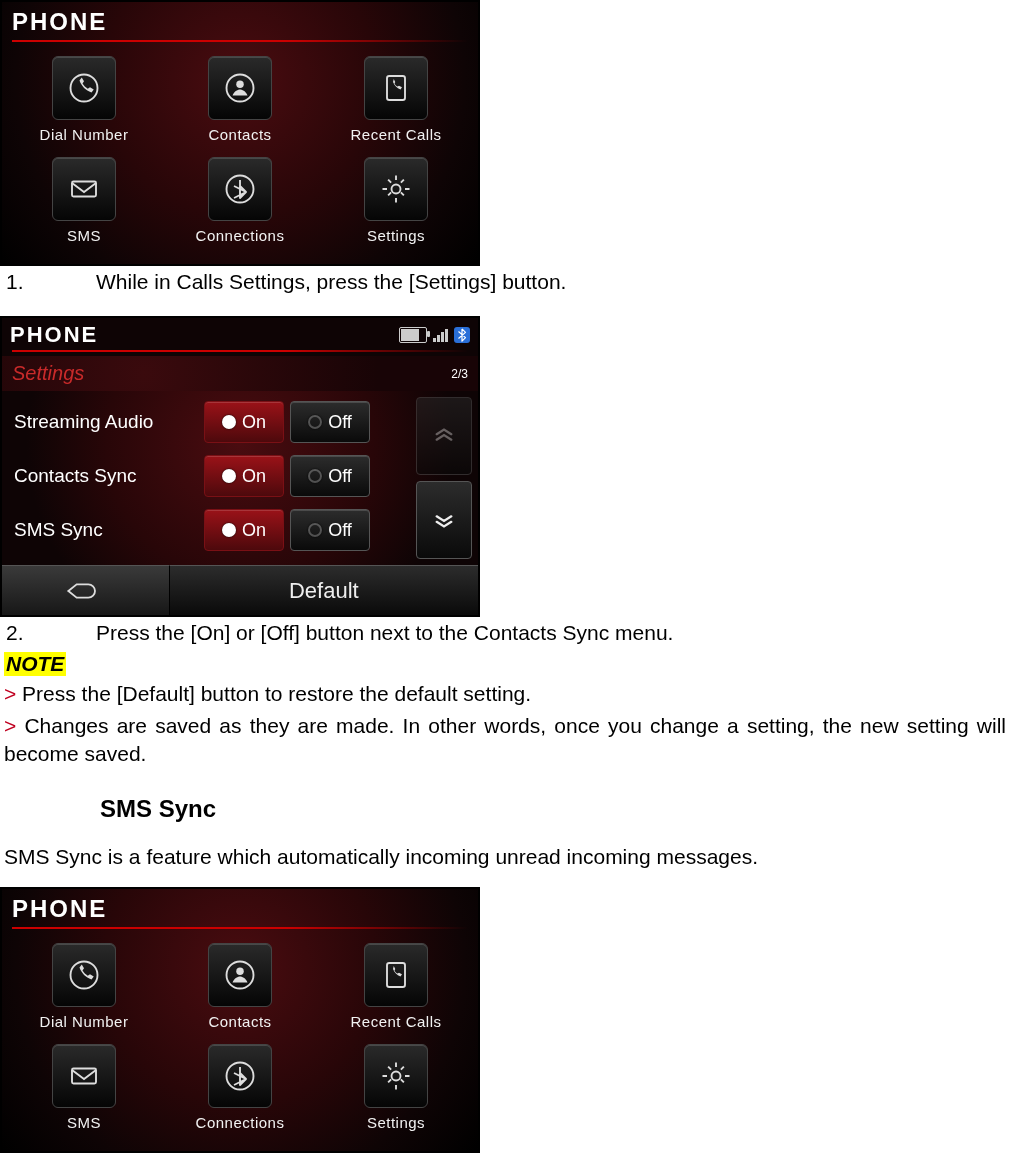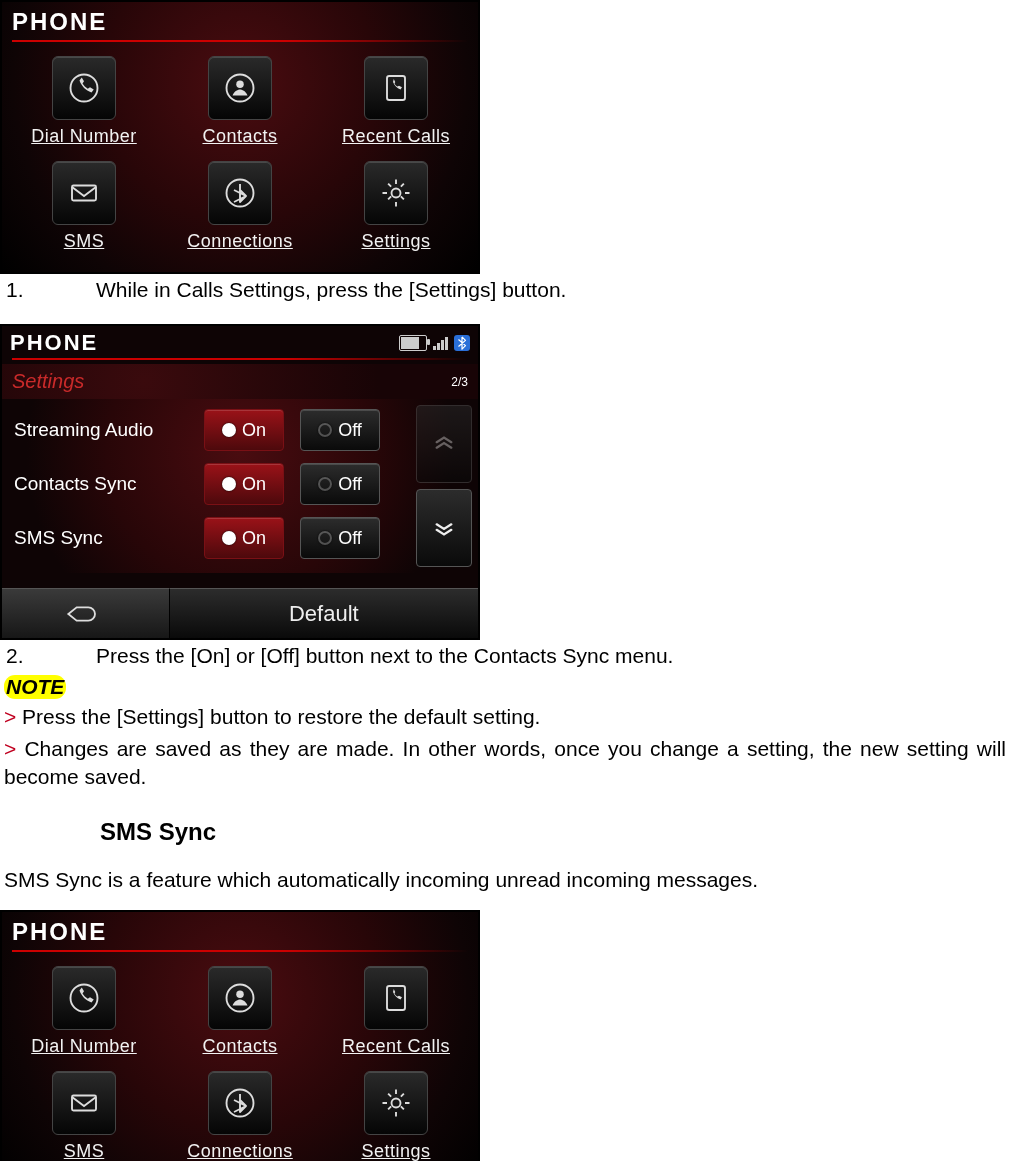"Dial Number" .menu-label { font-size: 18px -> 15px; text-decoration: underline -> none }
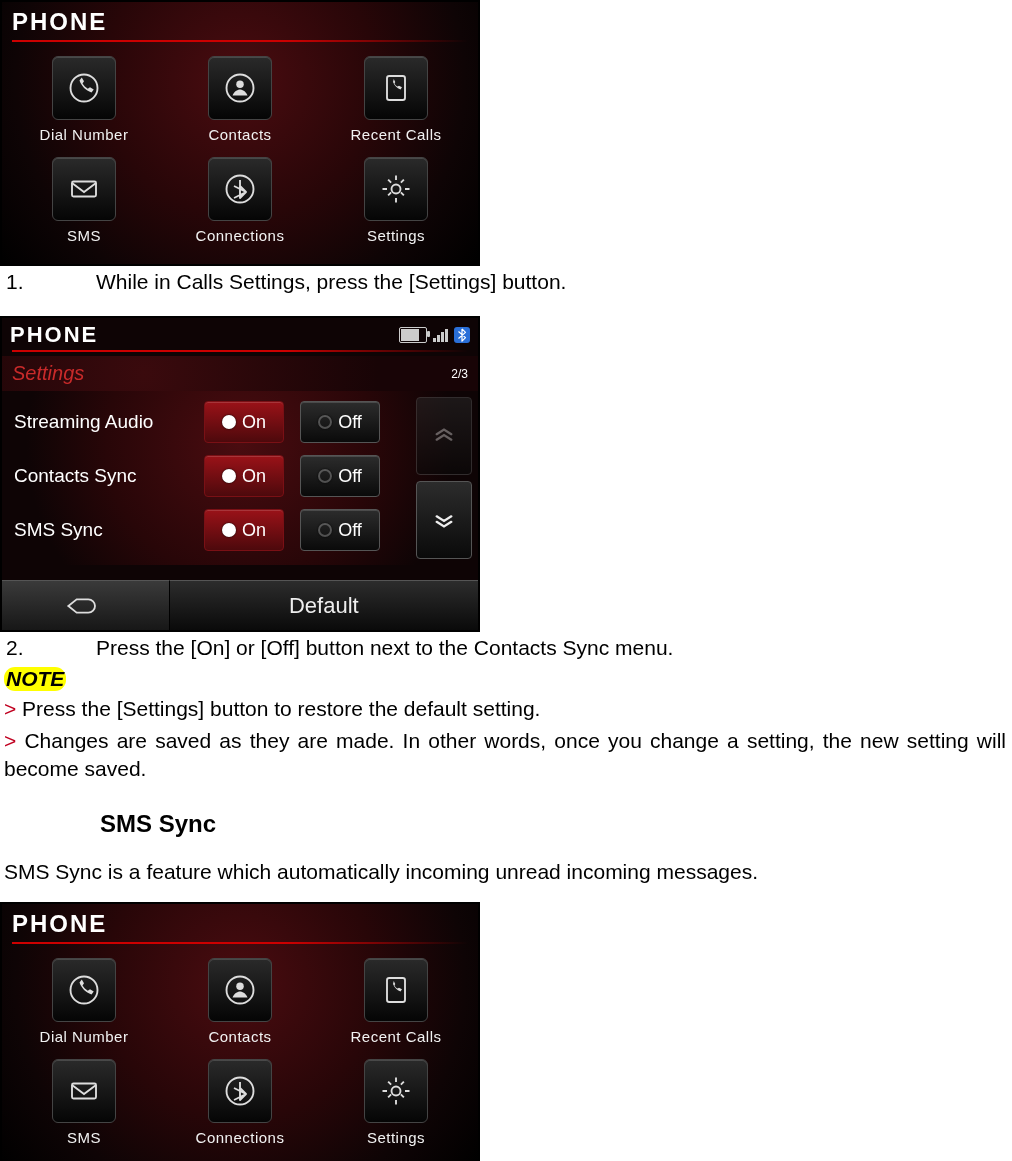"On" .toggle-group { gap: 16px -> 6px }
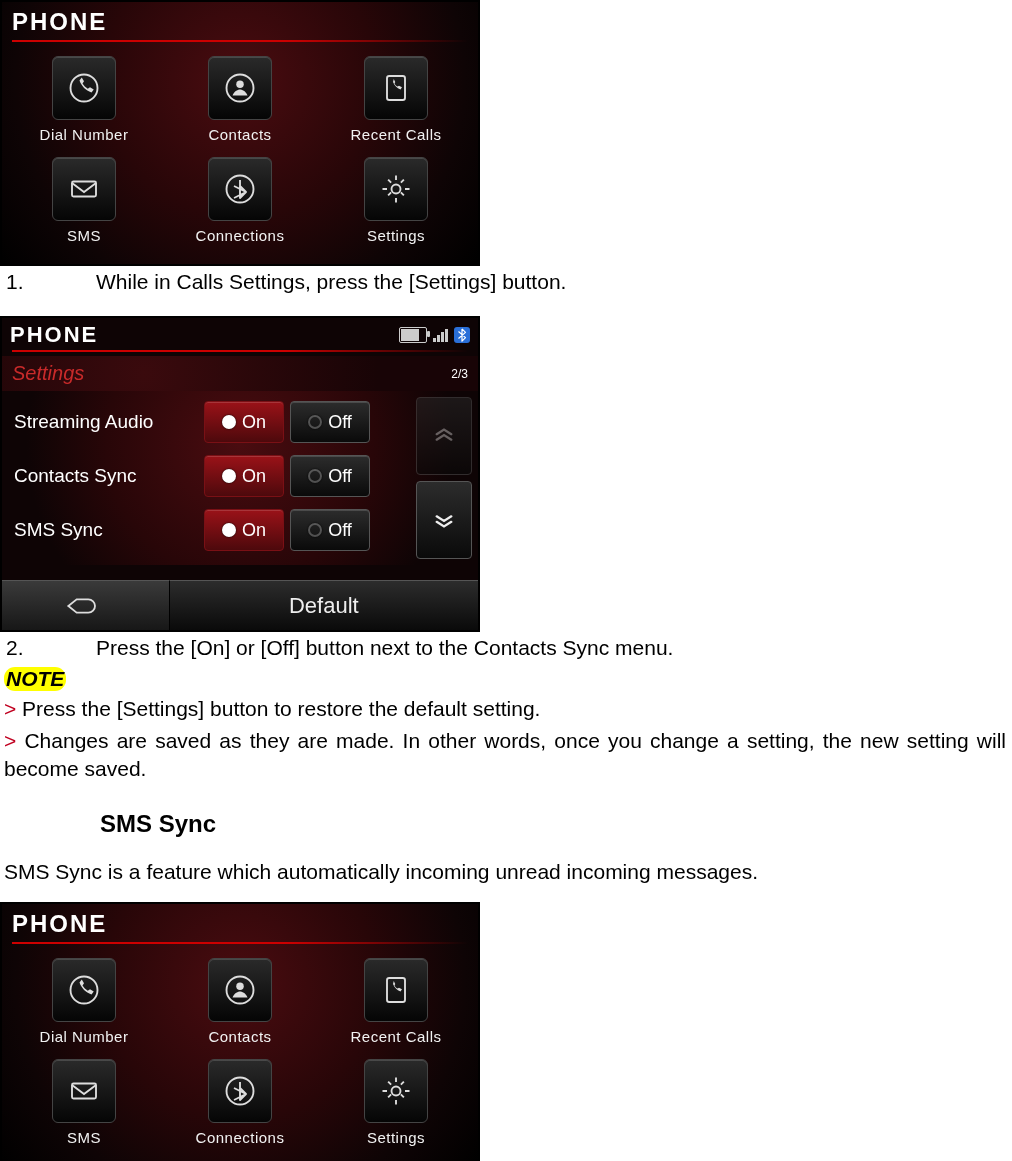"Default" .bottom-bar { margin-top: 15px -> none }
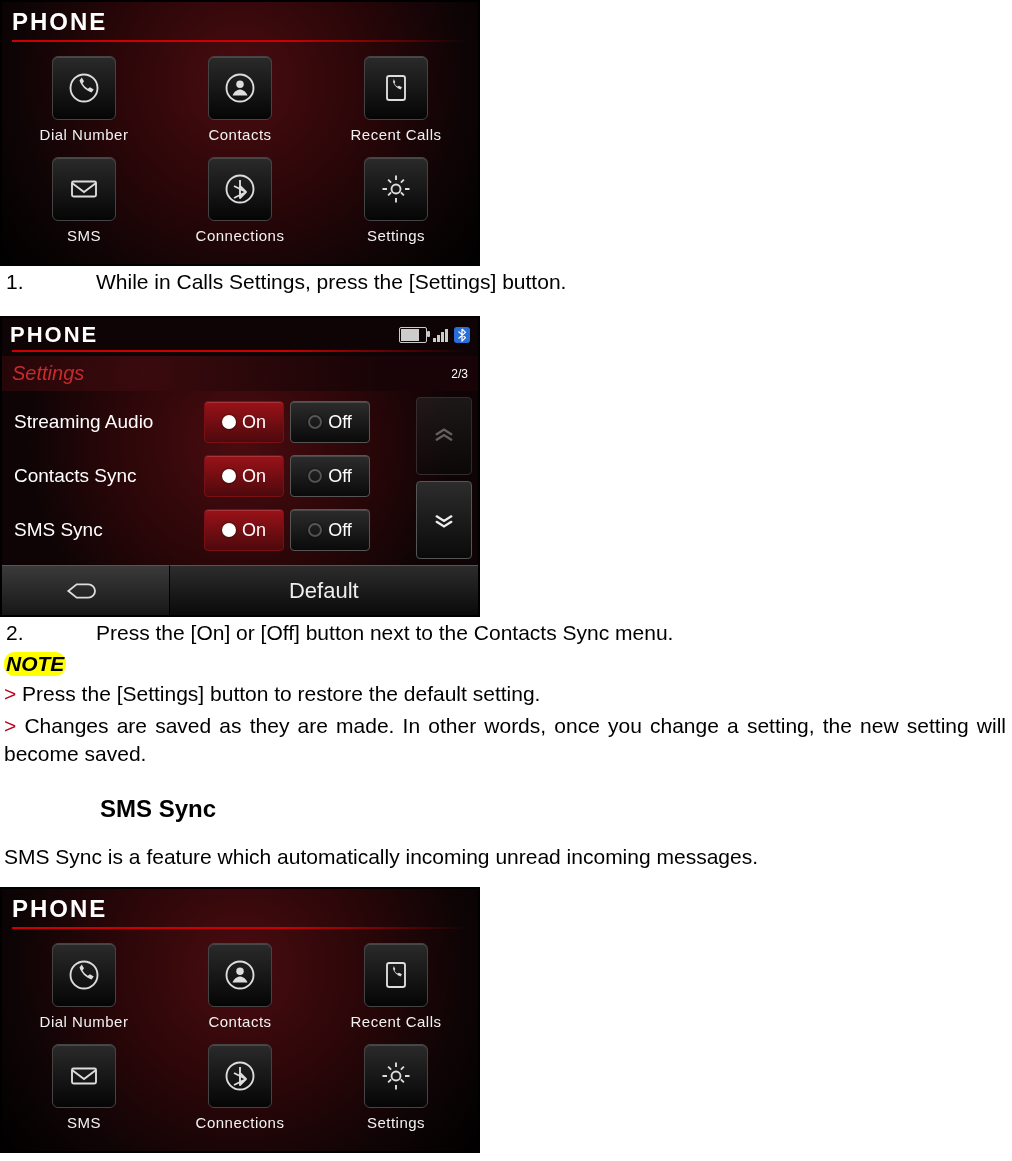"NOTE" .note-label { border-radius: 11px -> none }
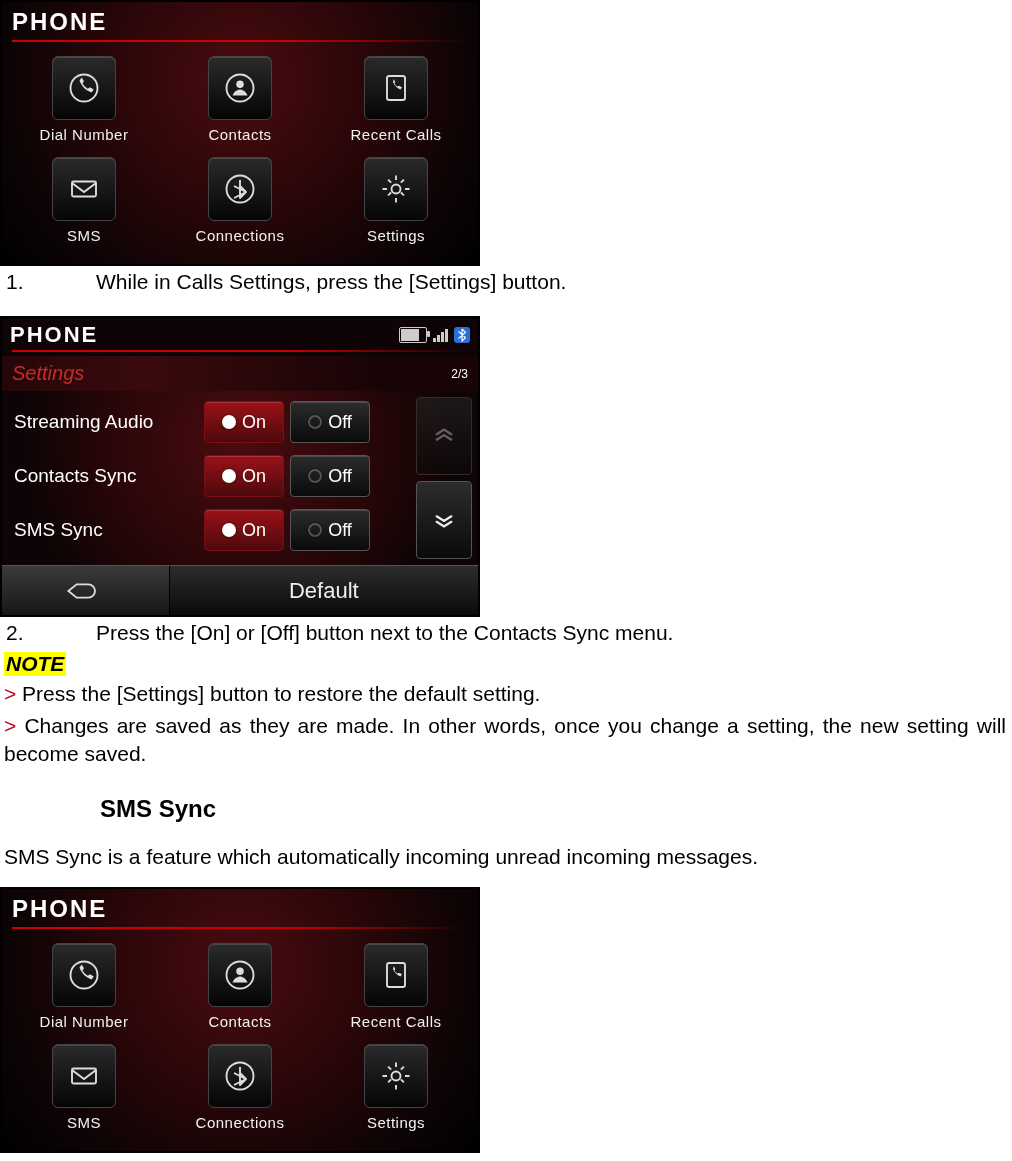"Press the [Settings] button to" span { text: Settings -> Default }
